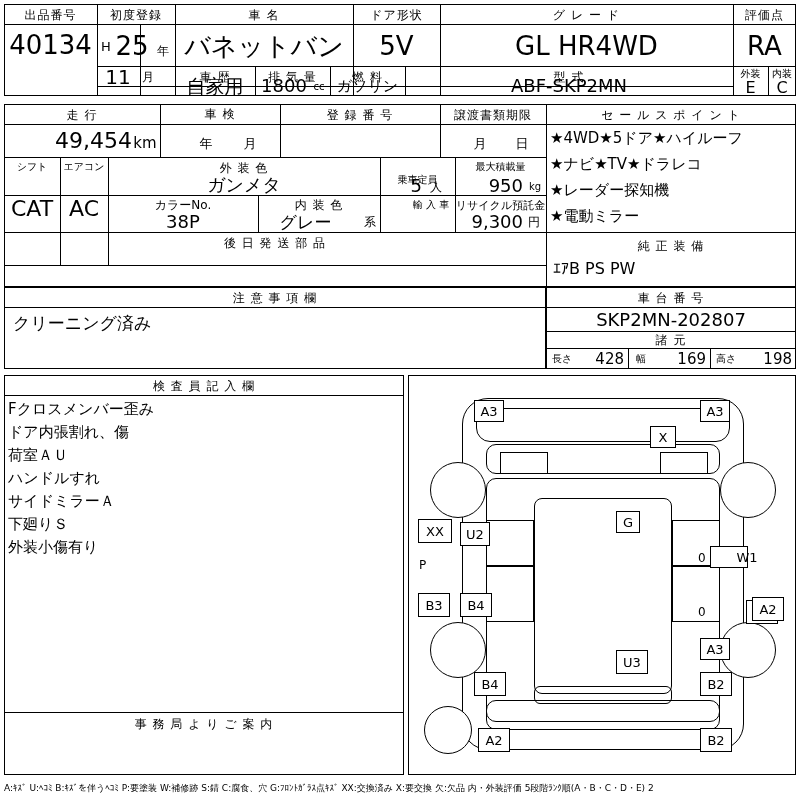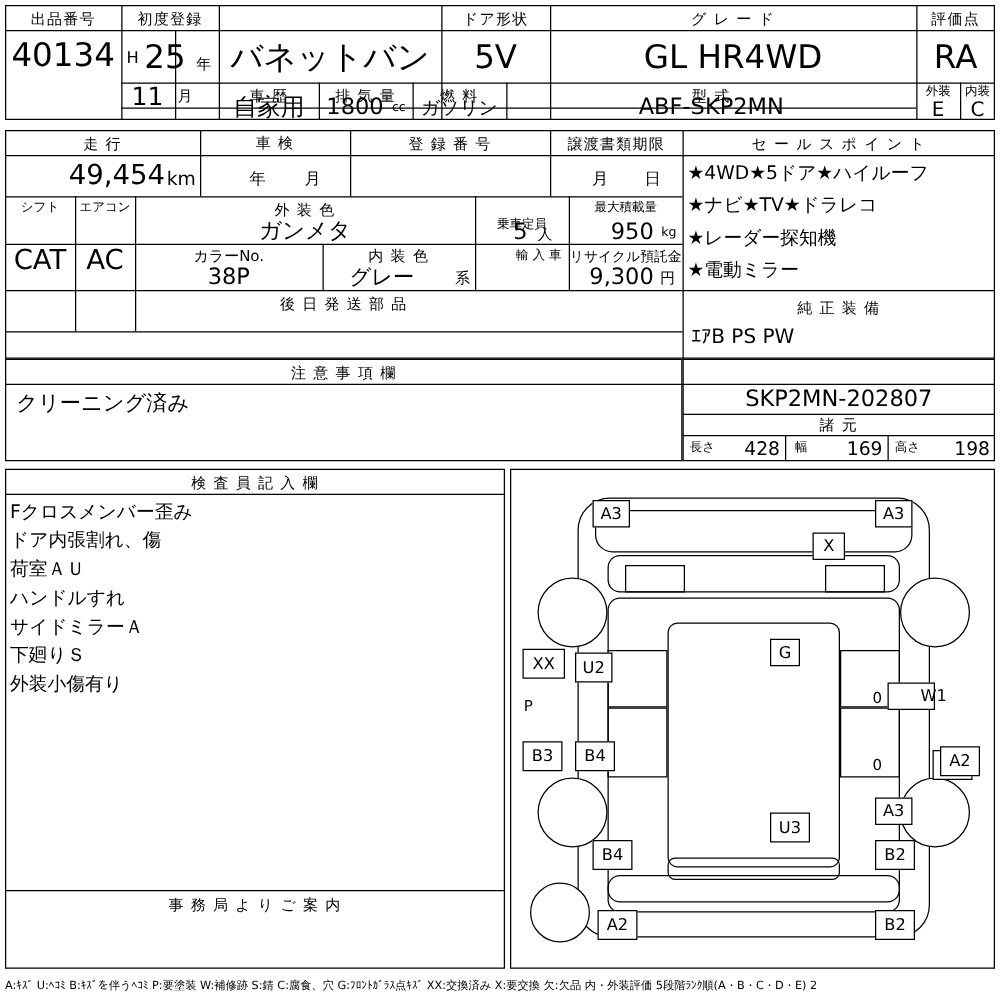"車 名" div.lbl { html: none -> <div>車 名</div> }
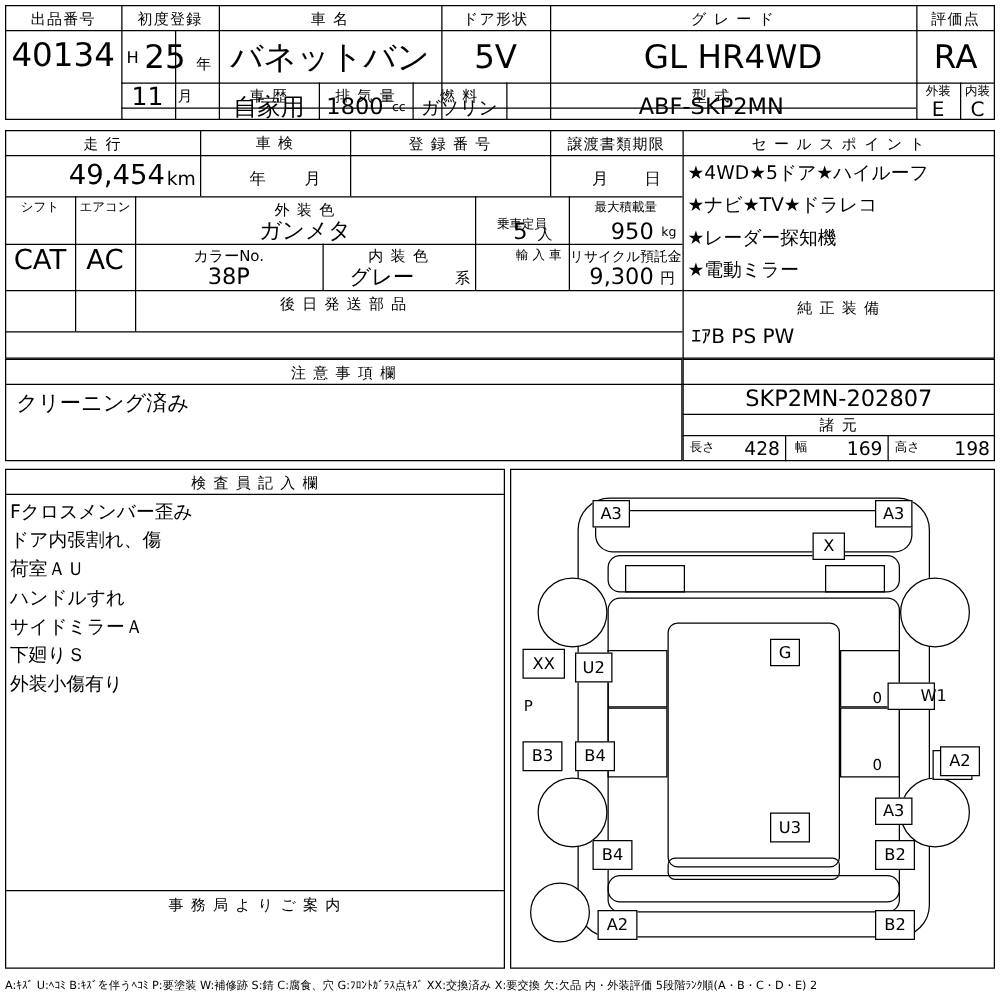"車 台 番 号" div.lbl { html: none -> <div>車 台 番 号</div> }
